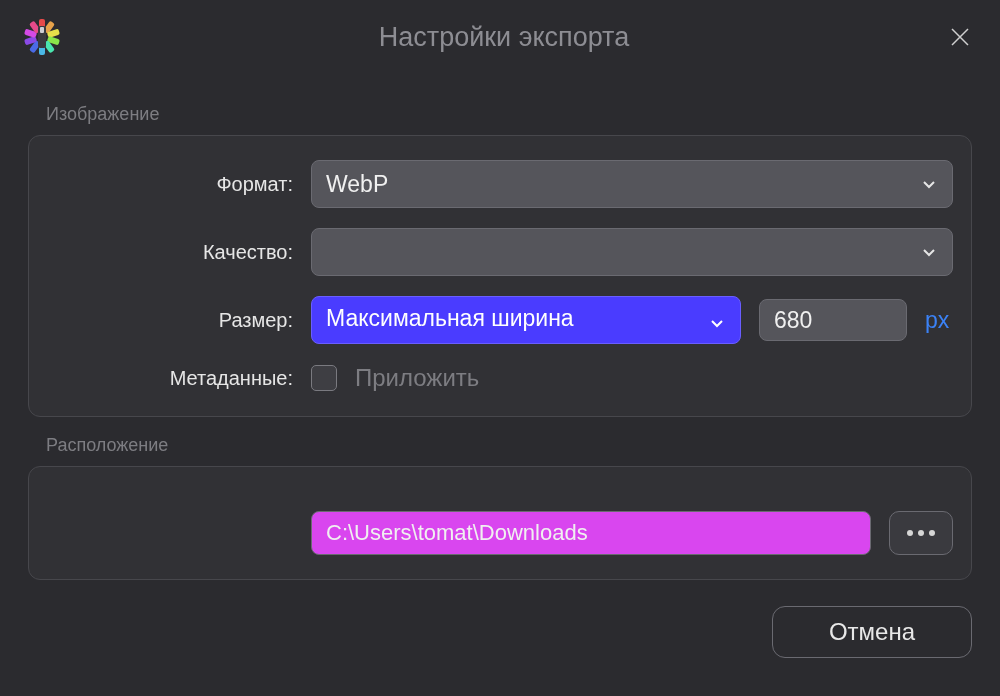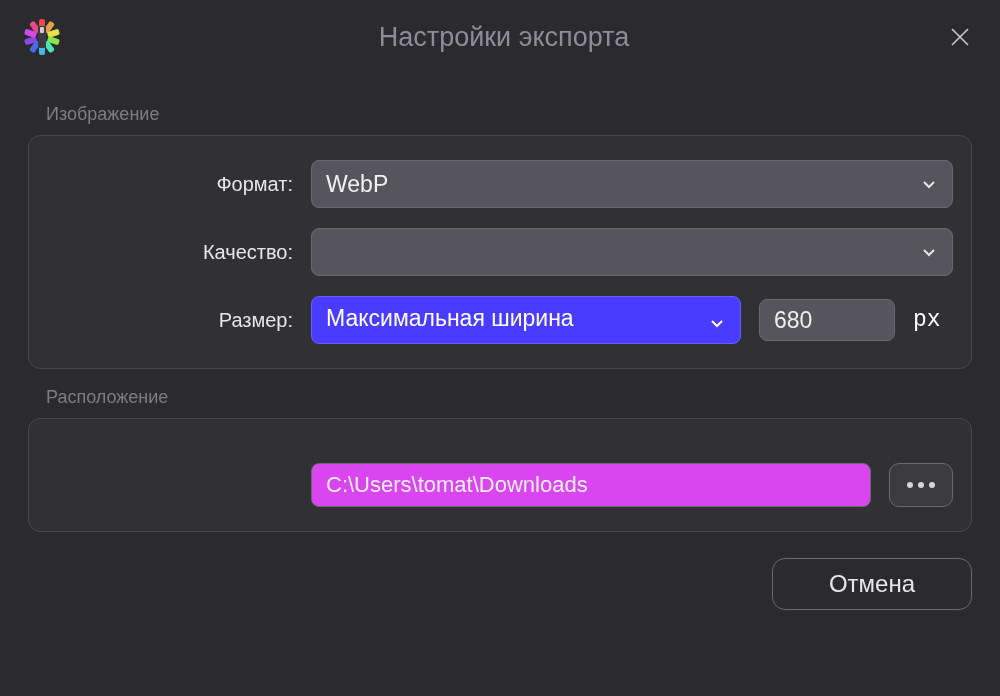"680" .input.width-fixed { width: 136px -> 148px }
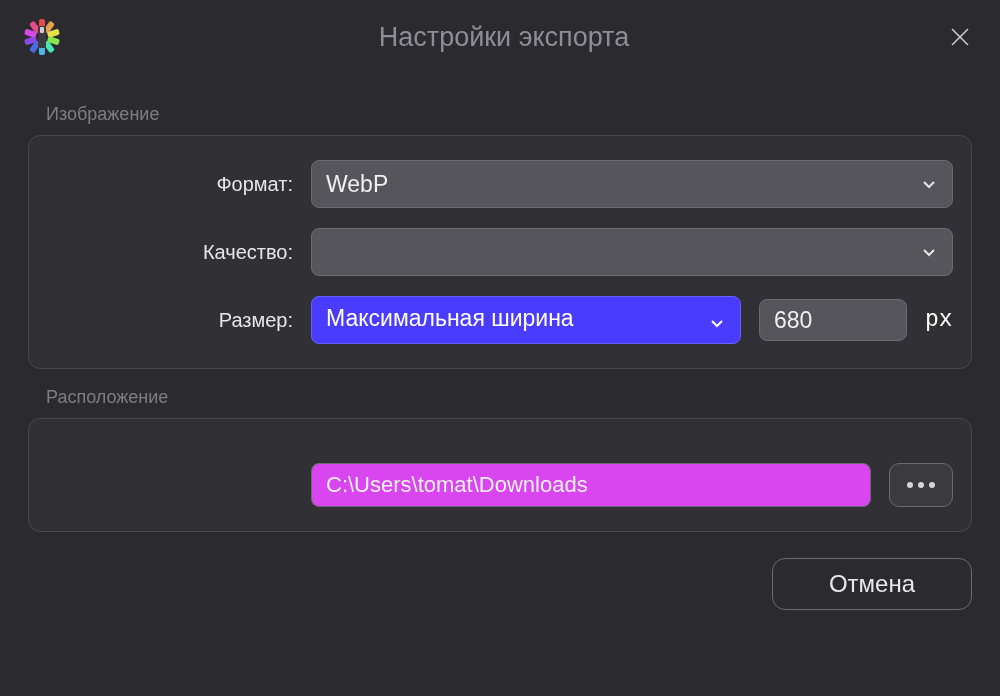"px" .unit { color: #ffffff -> #3b82f6; font-family: Liberation Mono, monospace -> none }
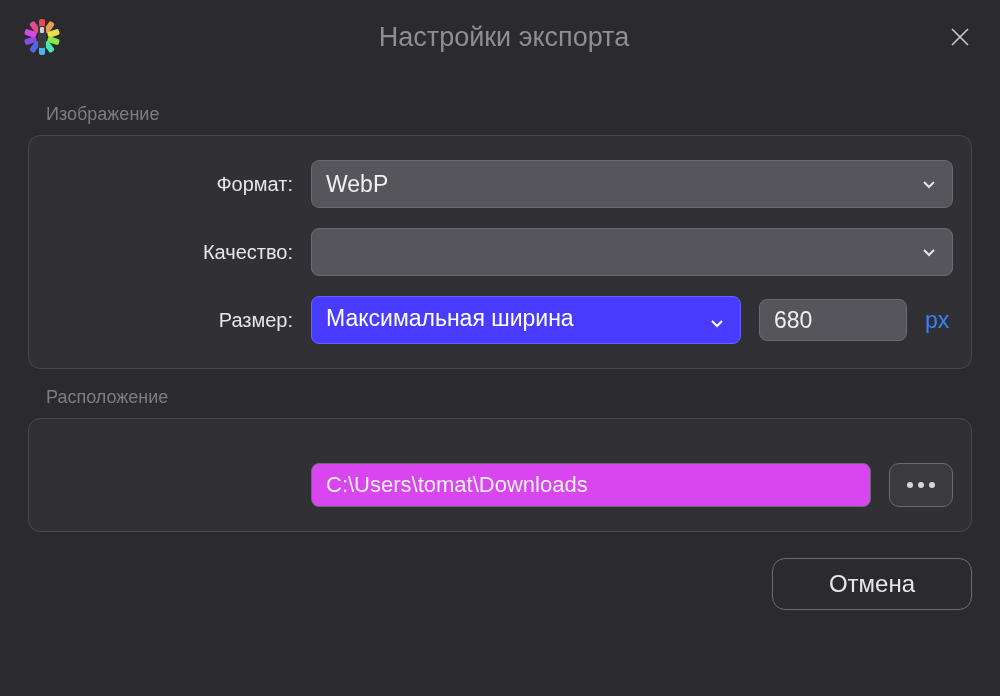"Метаданные:" div.row { html: none -> <div> <div>Метаданные:</div> <div> <div></div> <div>Приложить</div> </div> </div> }
